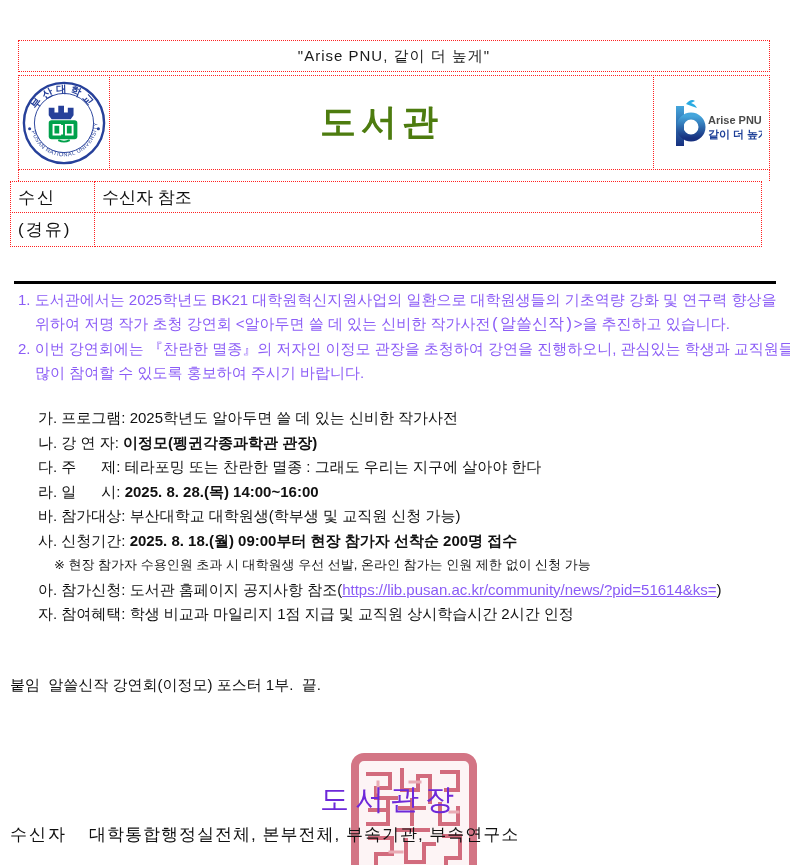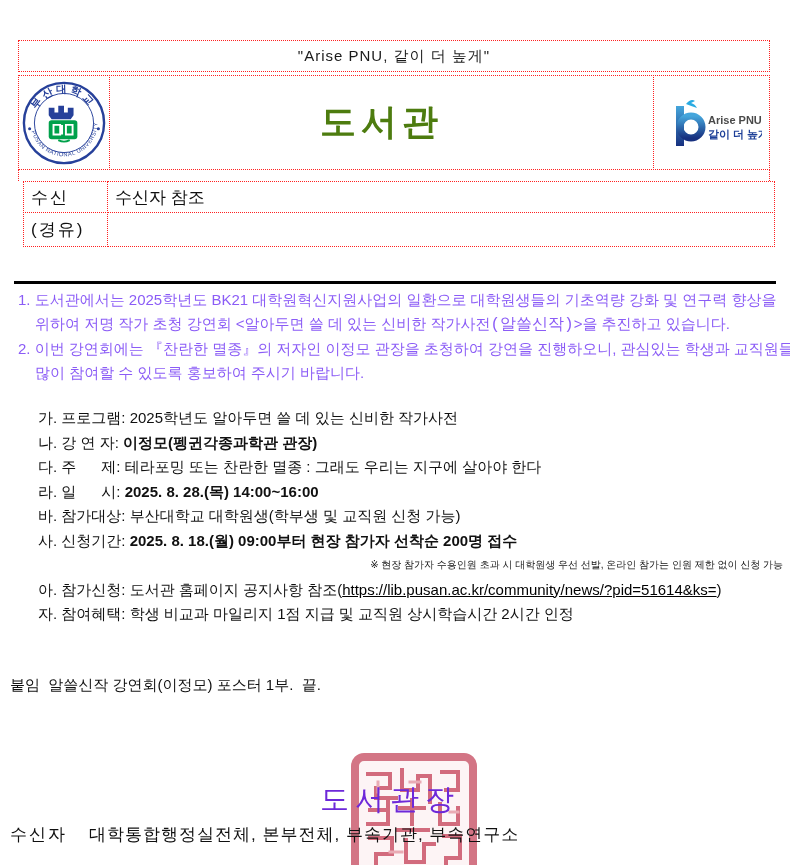"수신" .doc-table { left: 23px -> 10px }
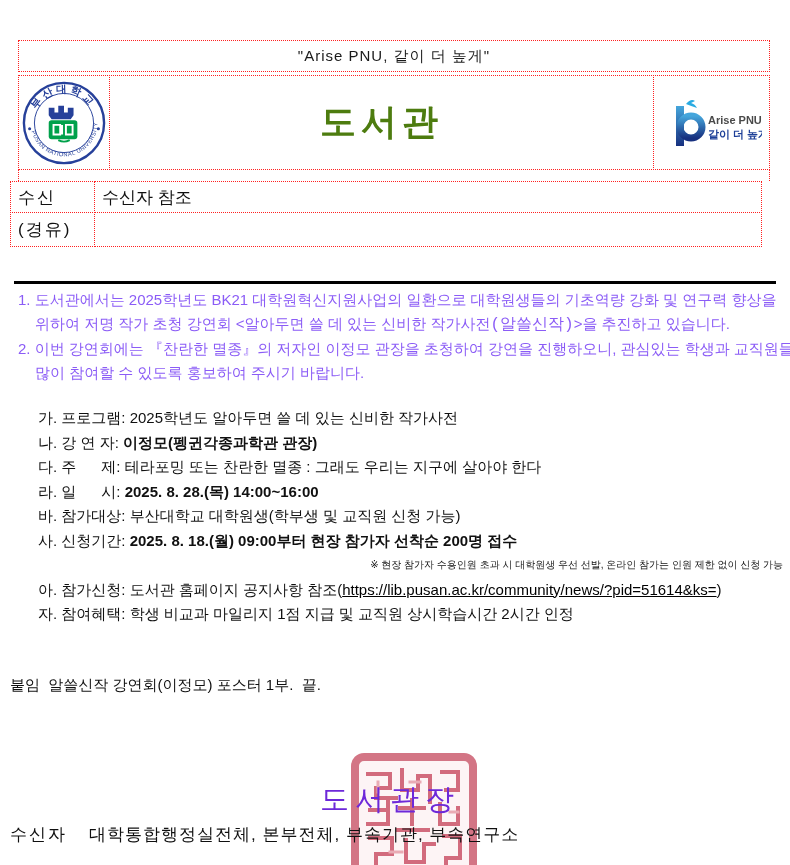"※ 현장 참가자 수용인원 초과" .detail-row.note { font-size: 10px -> 13px; text-align: right -> none }
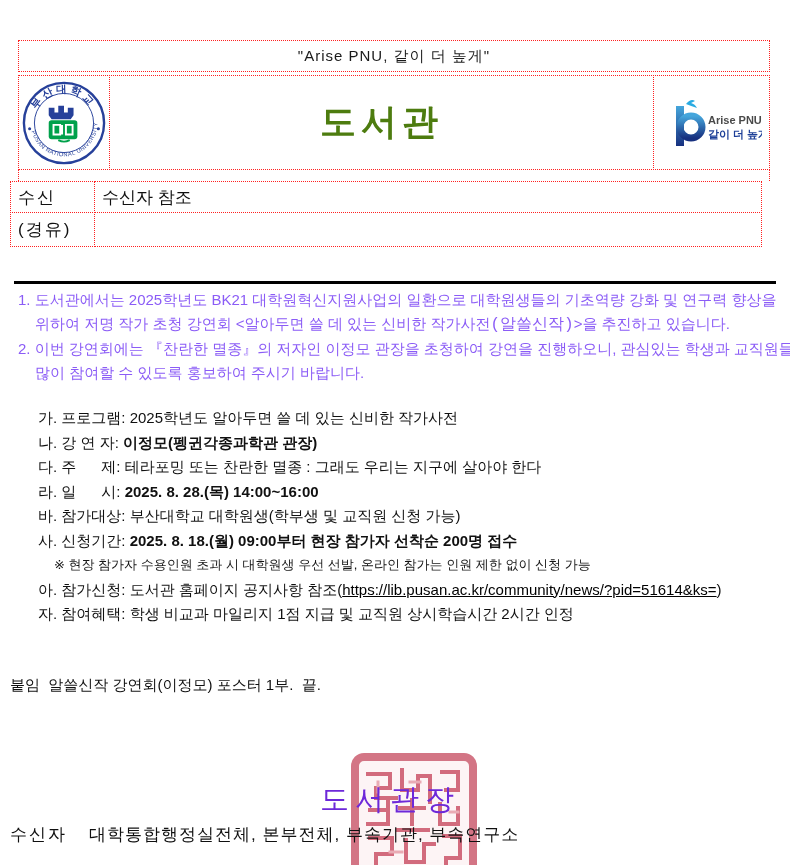"https://lib.pusan.ac.kr/community/news/?" a.link { color: #000000 -> #8b5cf6 }
